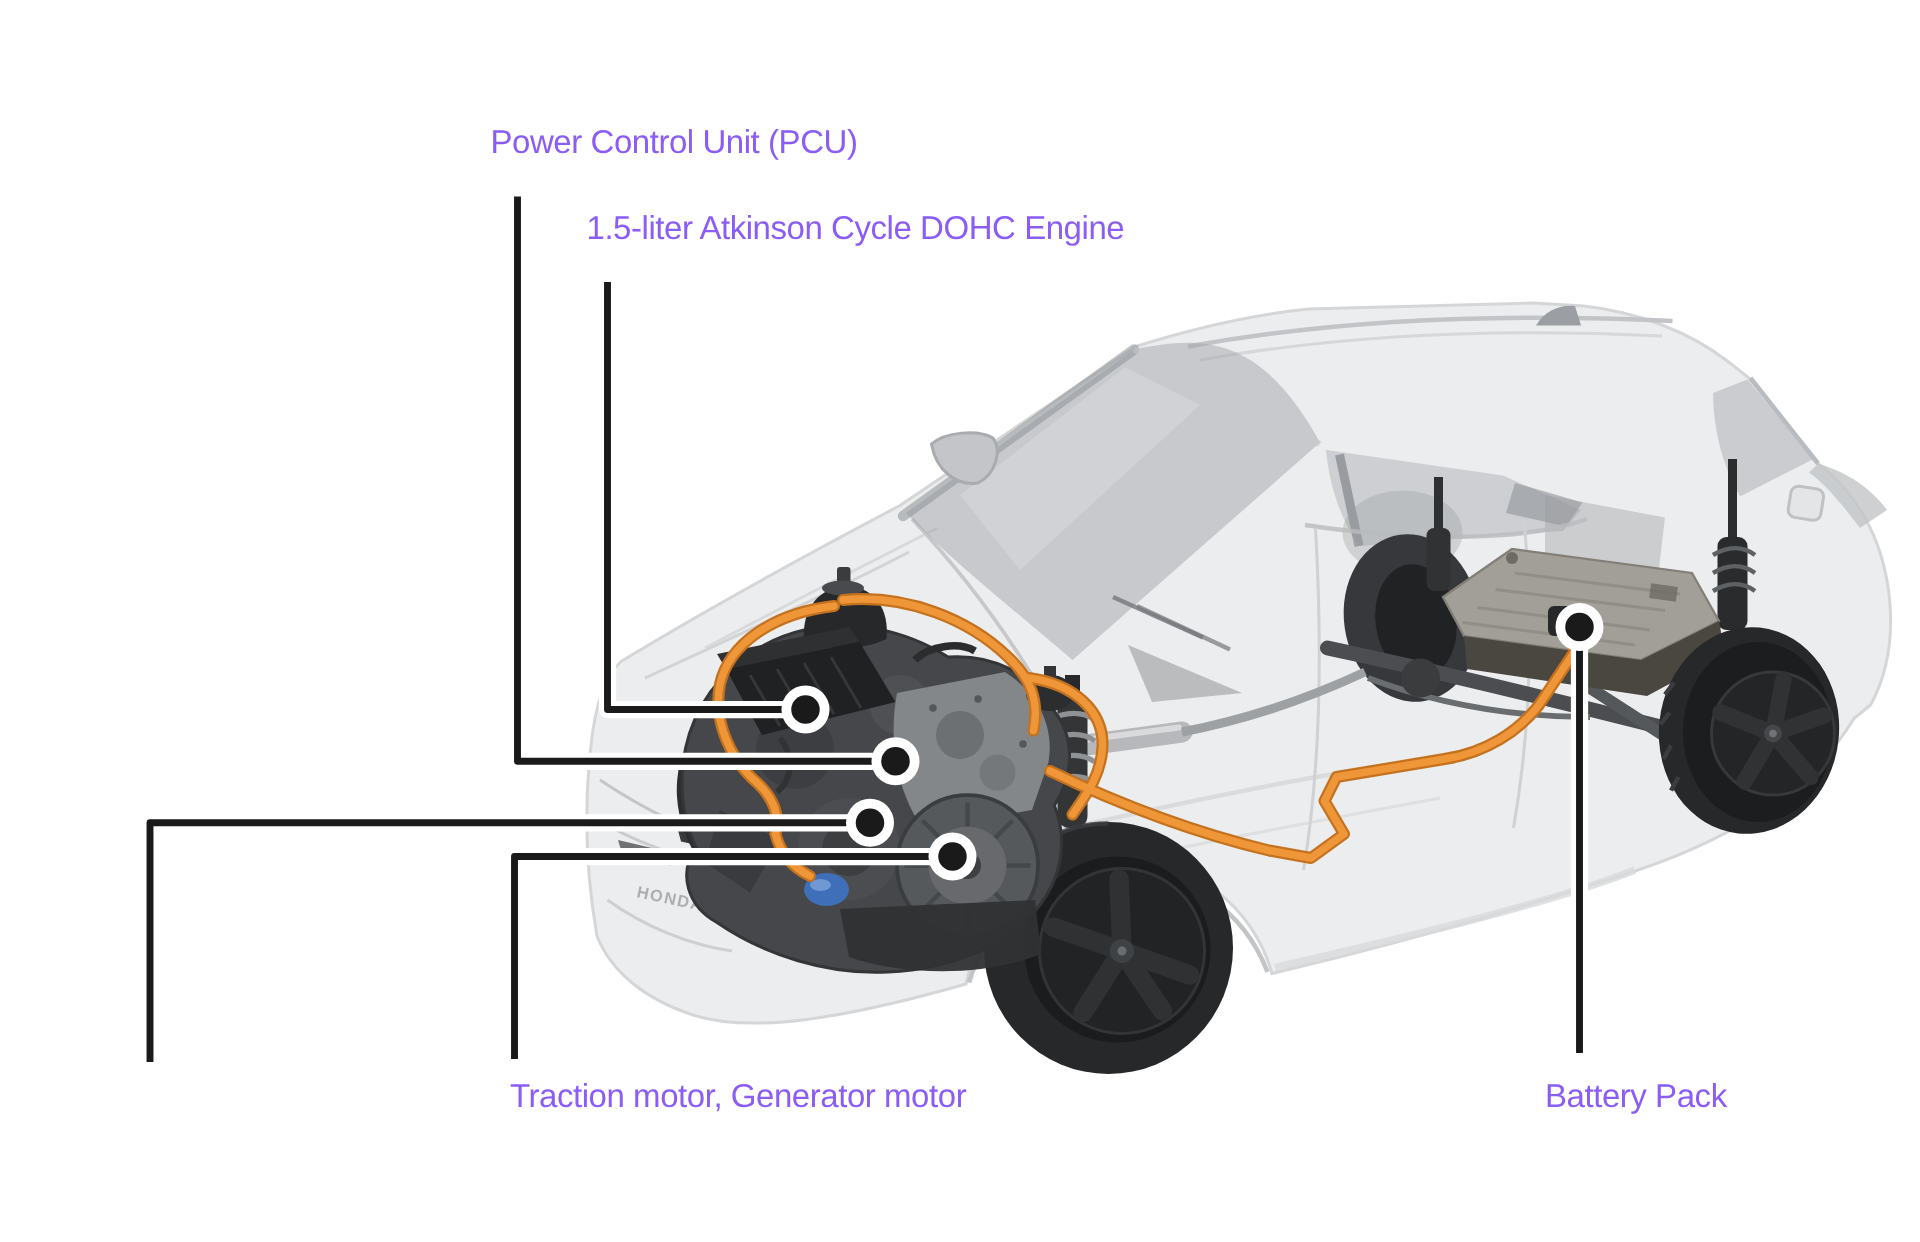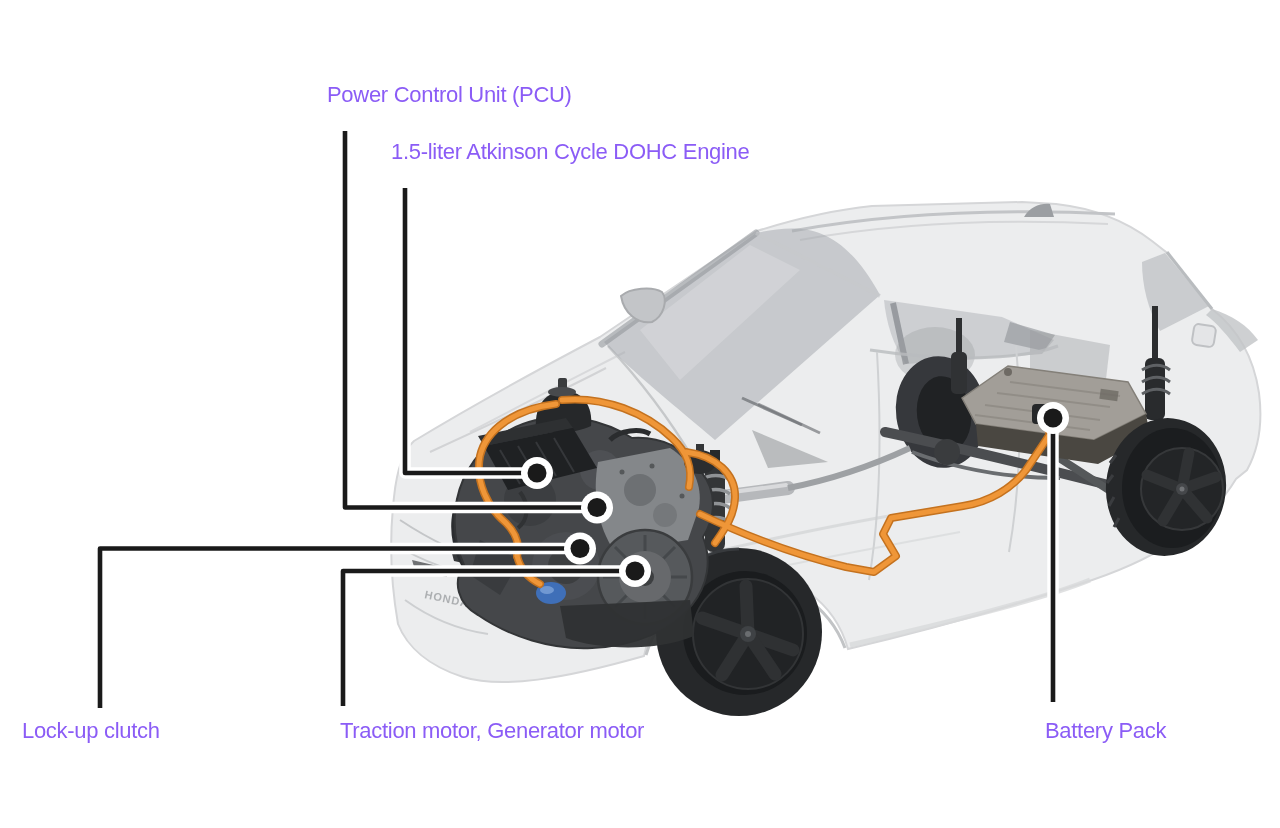"Lock-up clutch" div.callout-label { html: <div>Lock-up clutch</div> -> none }
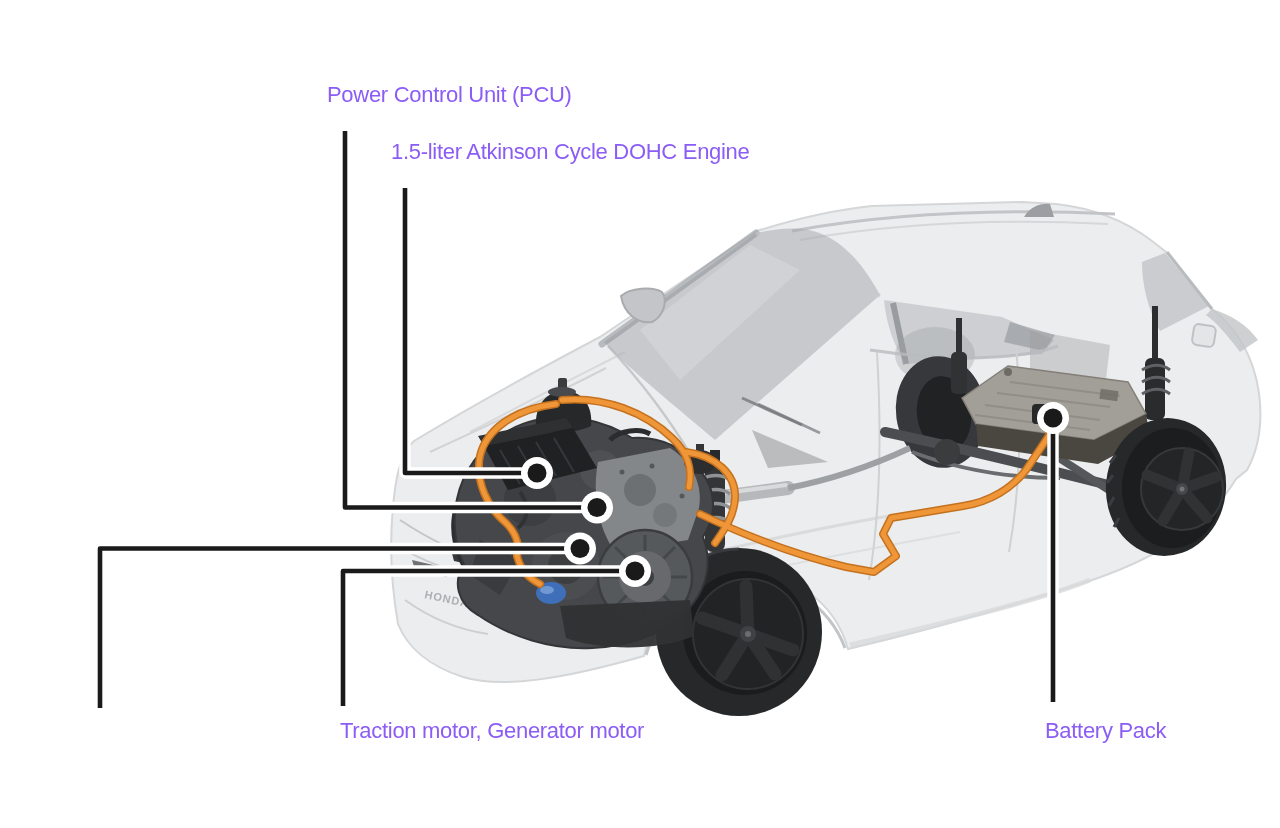"Battery Pack" .lbl-battery { margin-left: 15px -> none }
